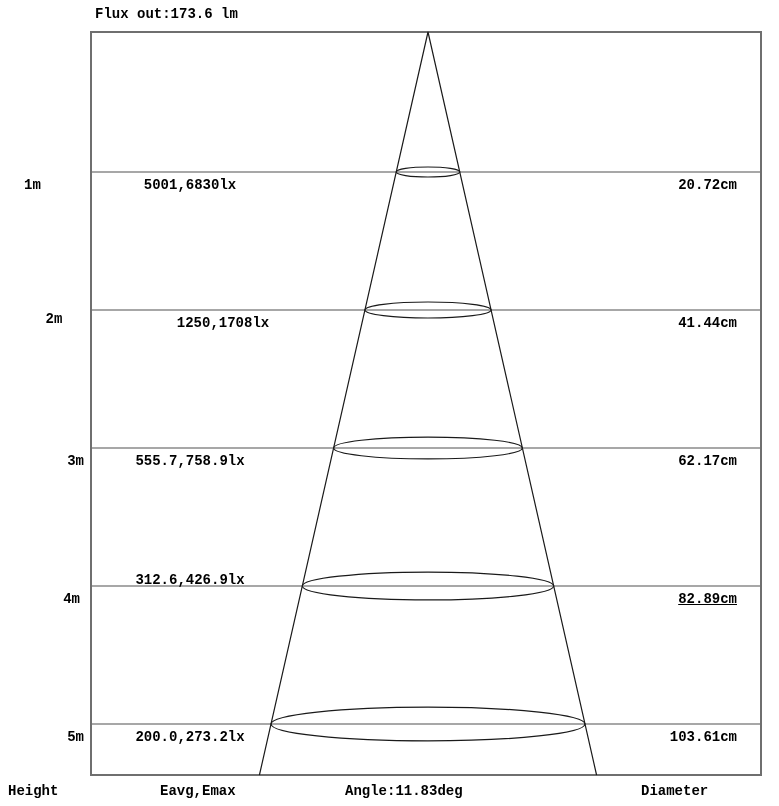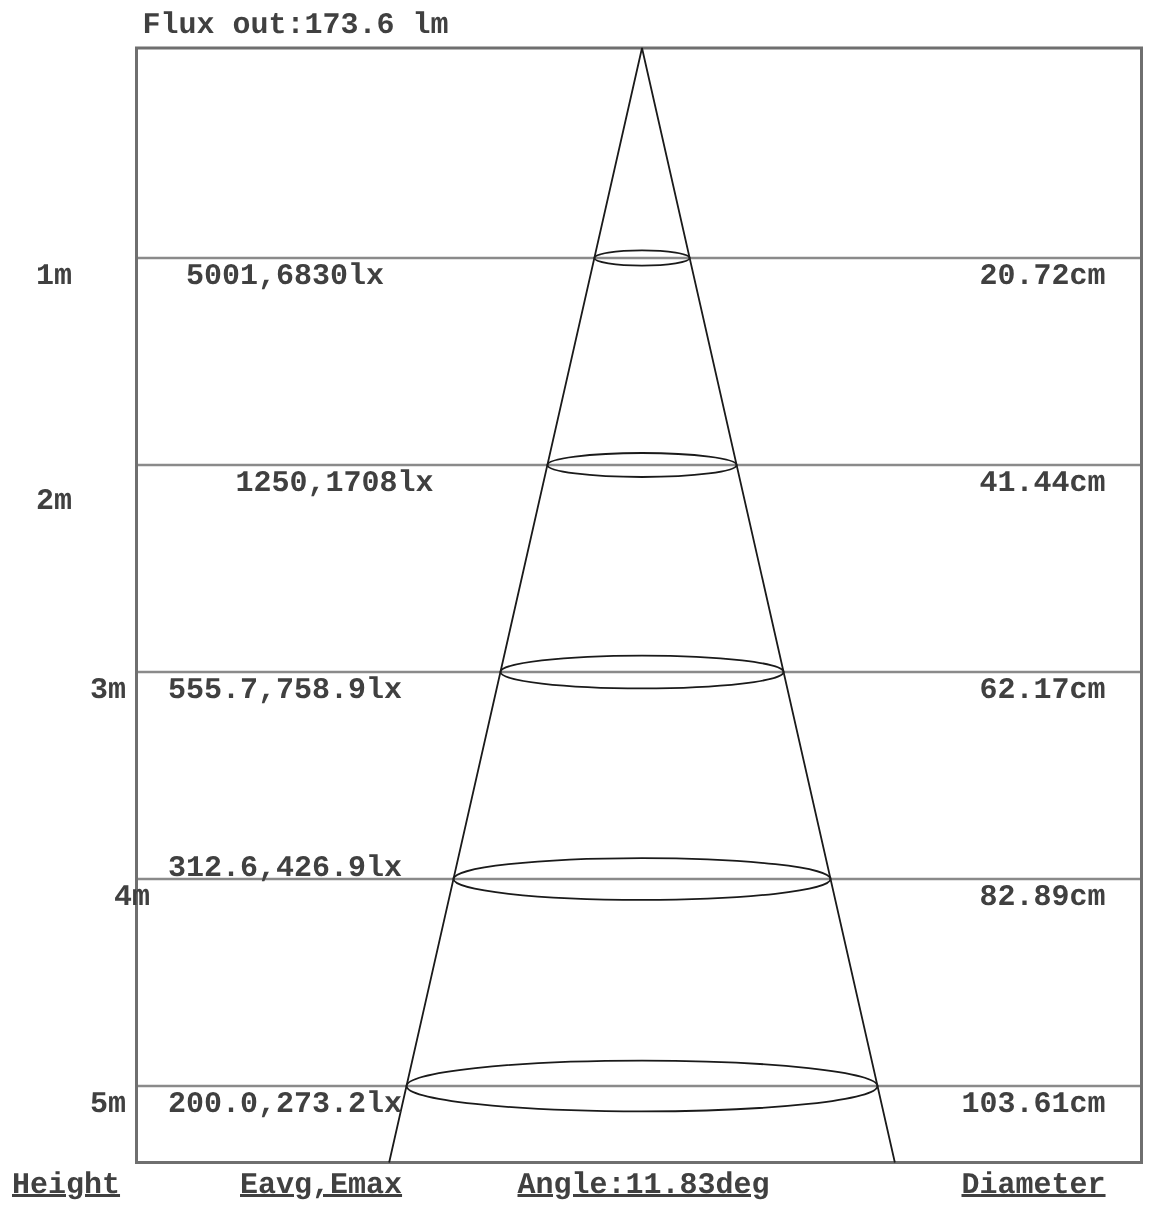"Flux out:173.6 lm" .stage { color: #404040 -> #000000; font-size: 20px -> 14px }
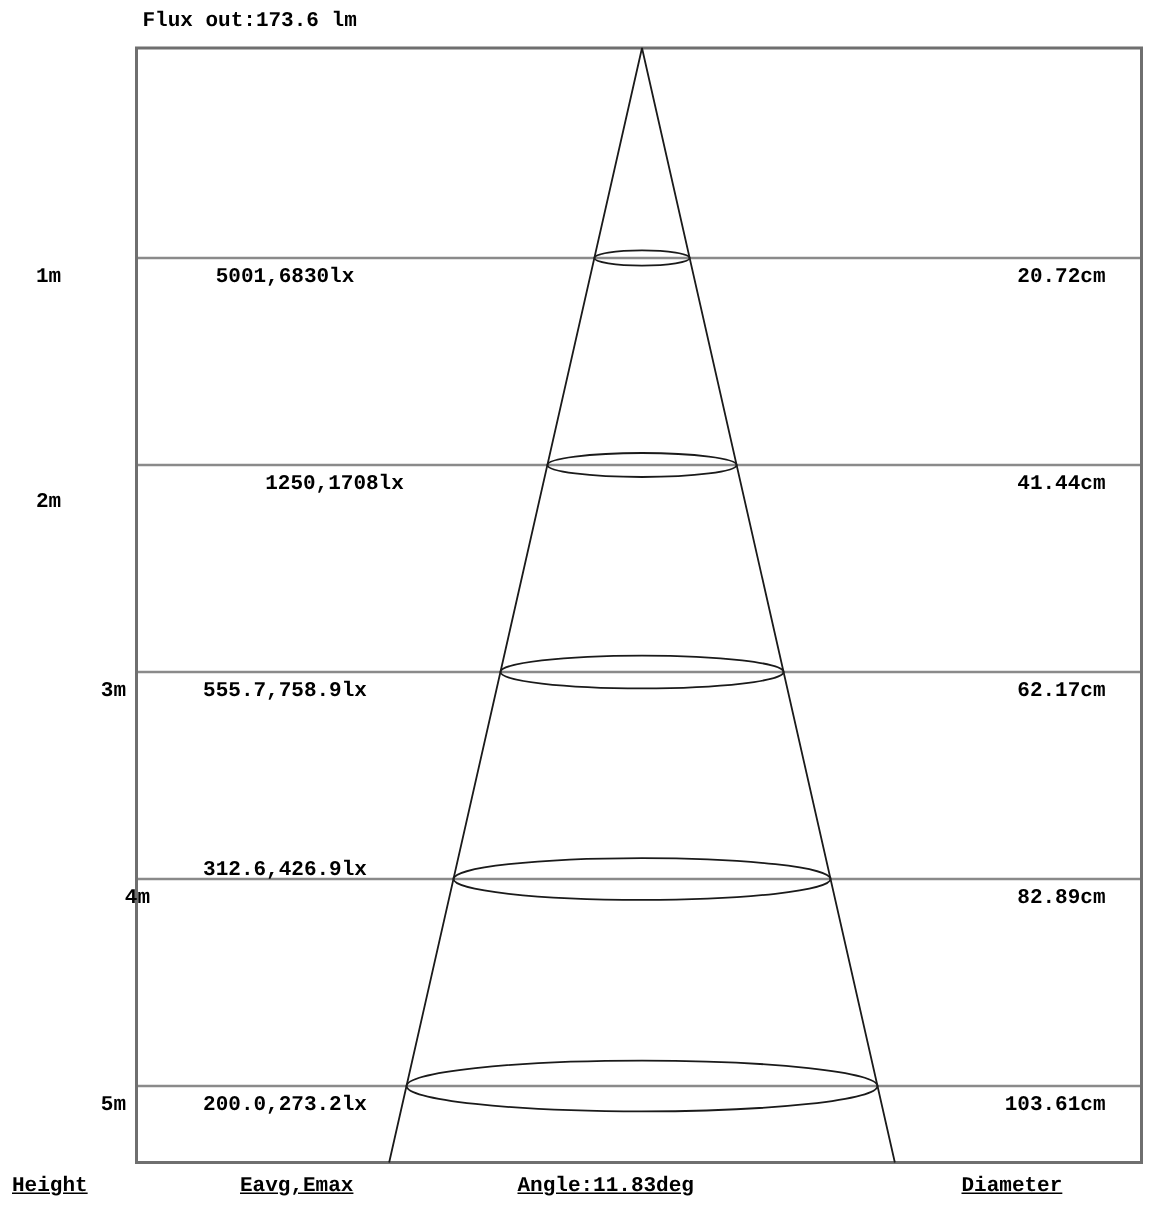"2m" div.row-label { text-align: left -> center; top: 325px -> 309px }
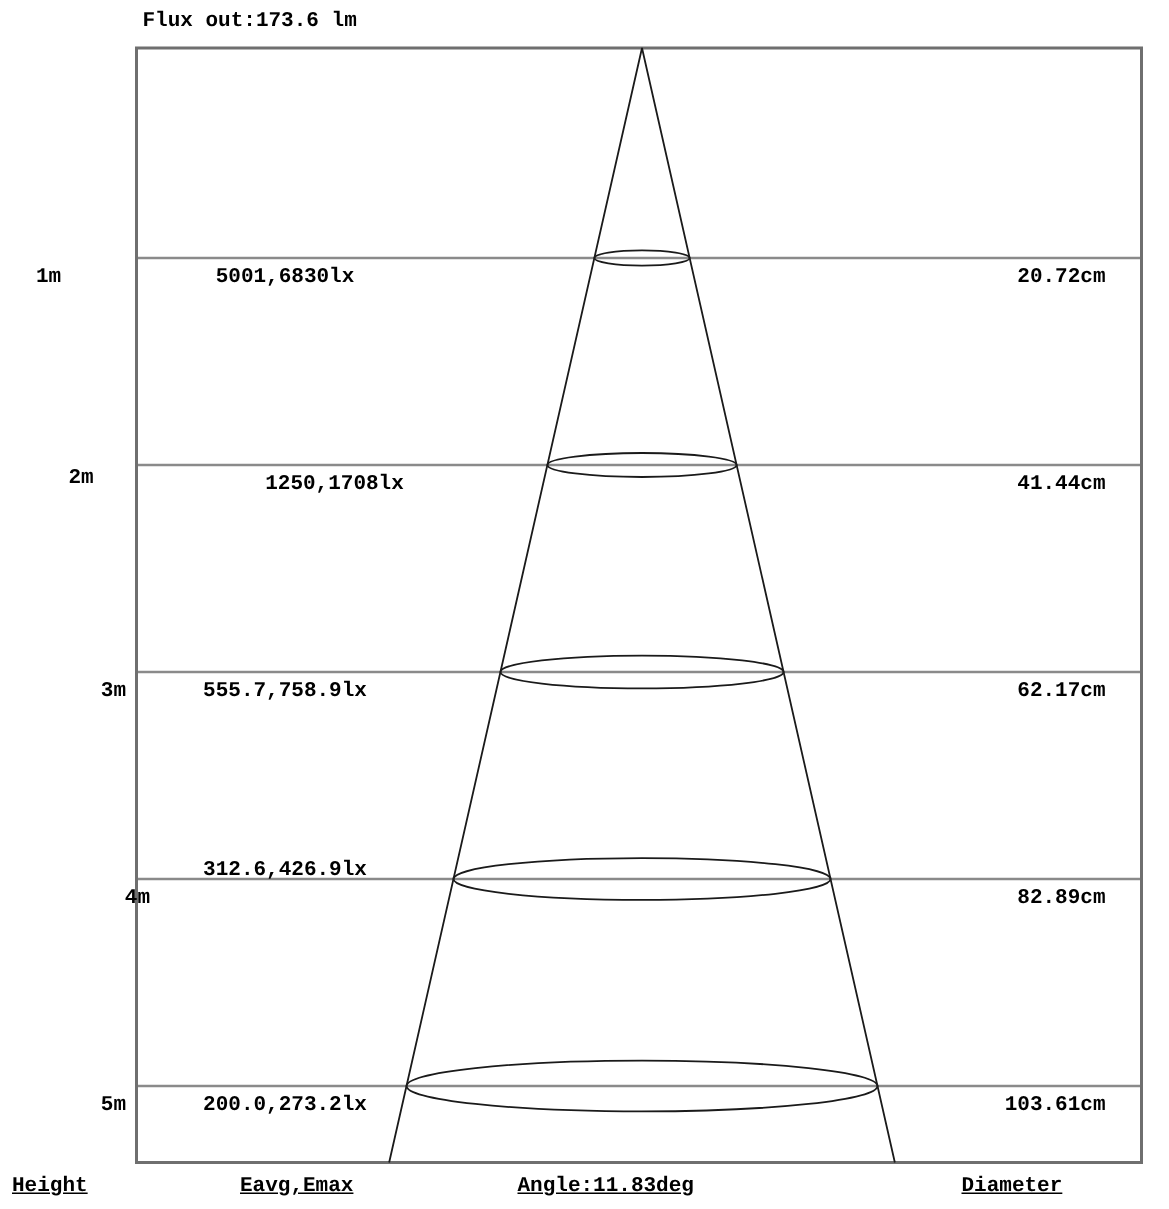"4m" div.row-label { left: 40px -> 20px }
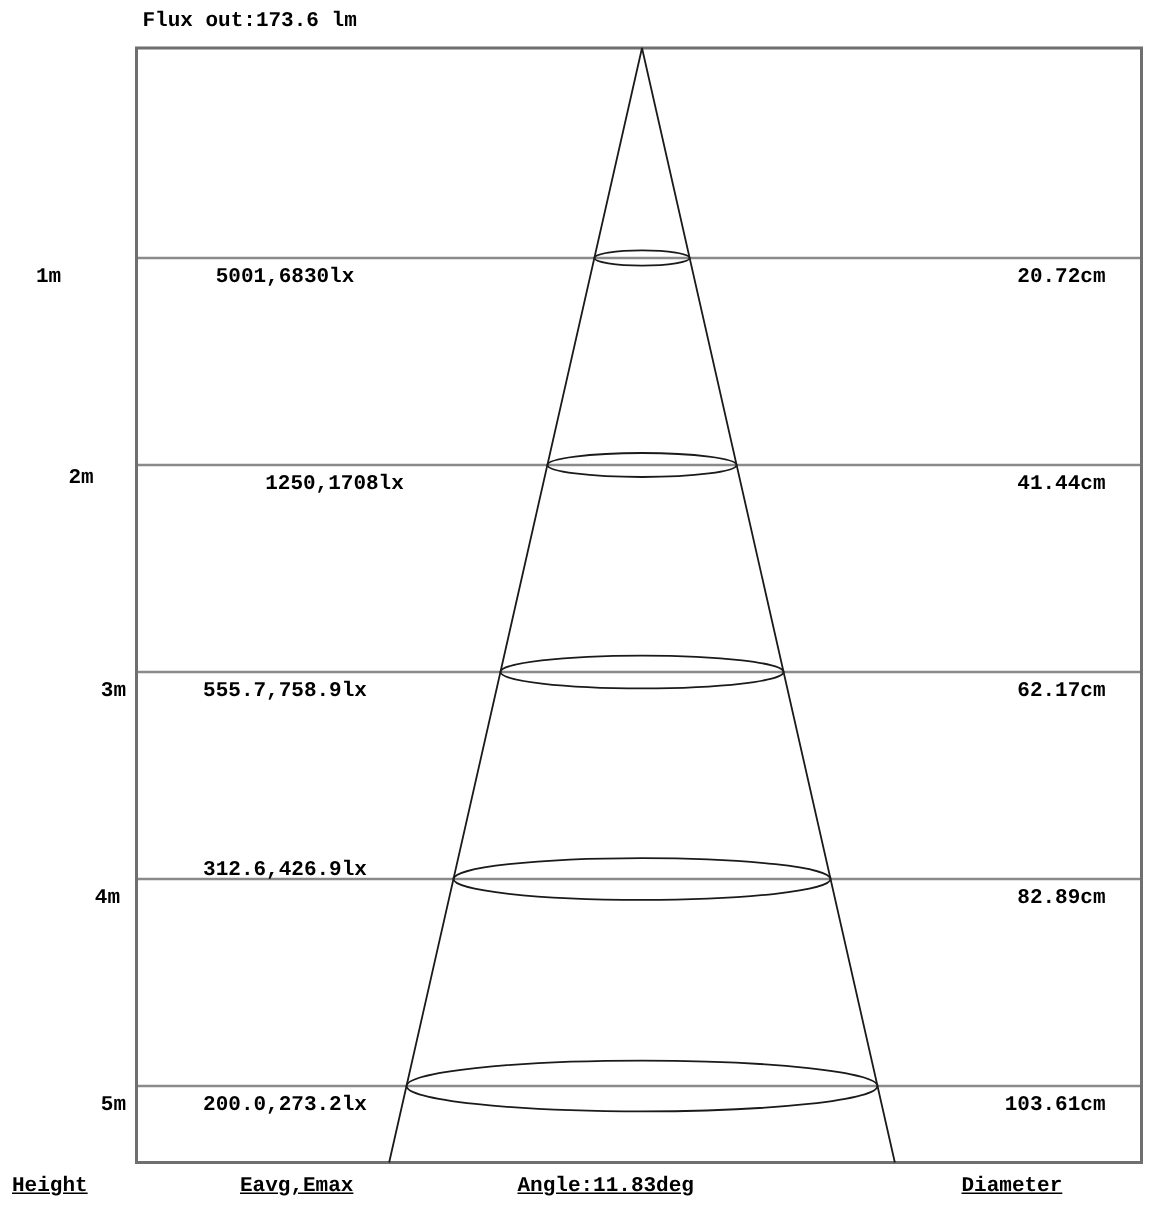"82.89cm" div.row-label { text-decoration: none -> underline }
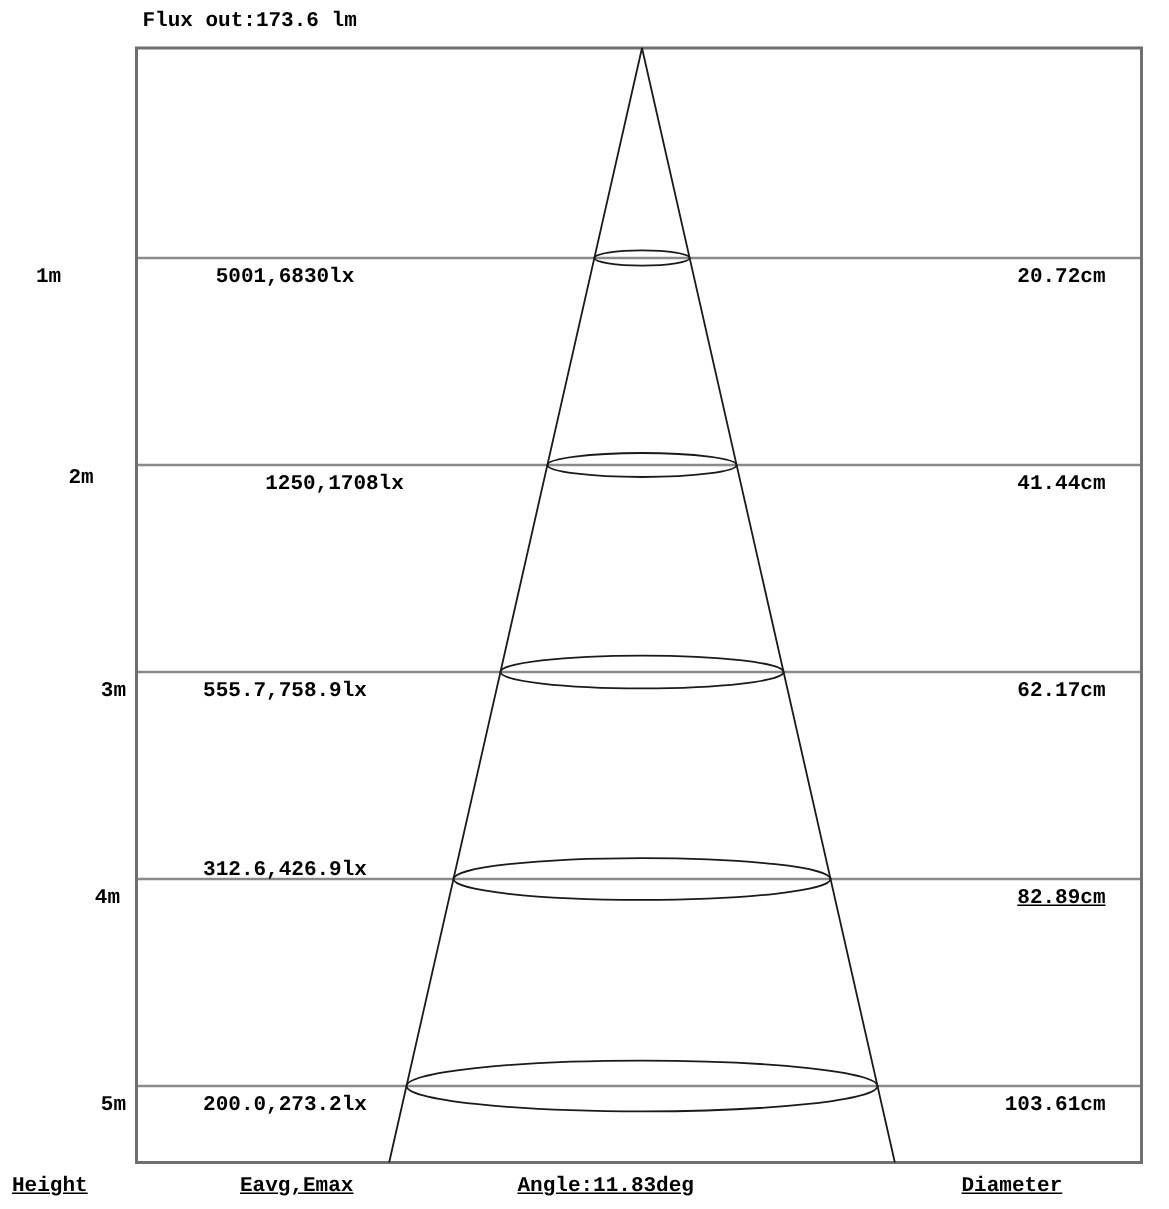"Height" .footer-label { text-decoration: underline -> none }
